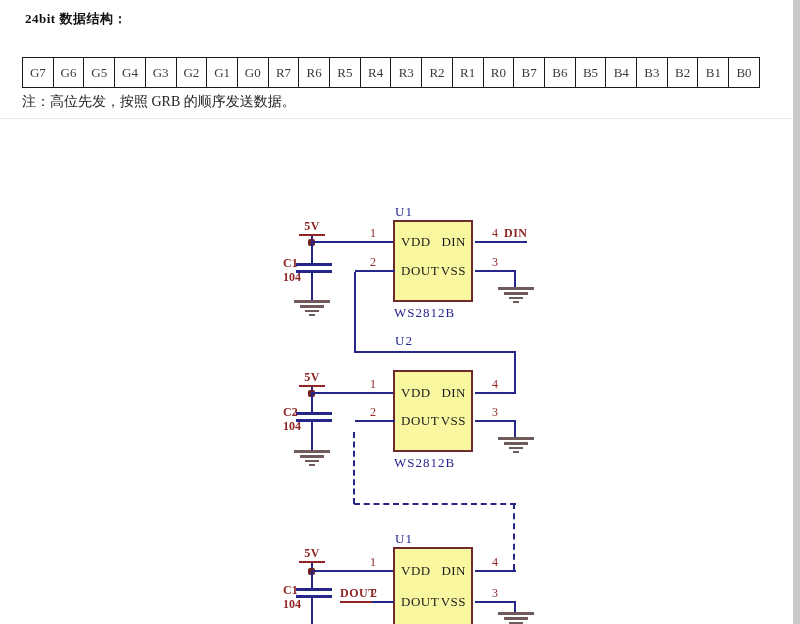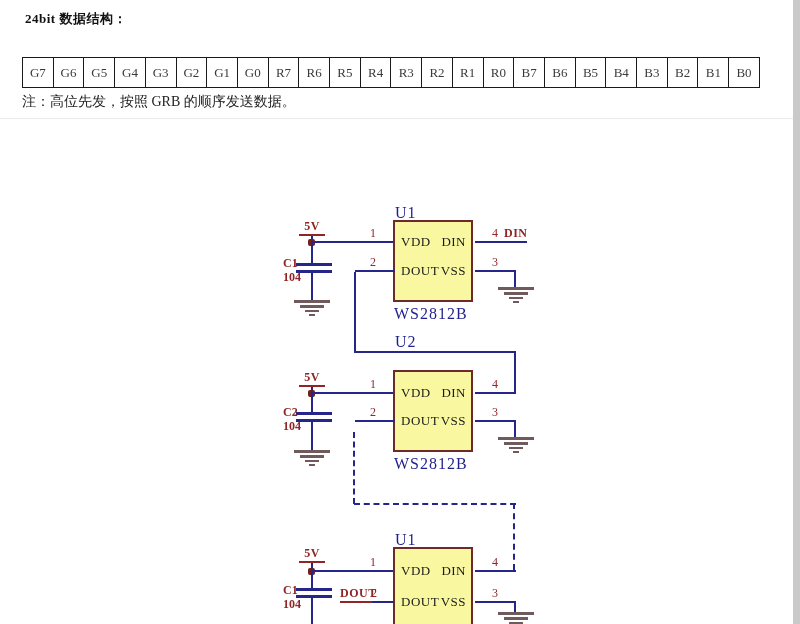"U1" .refdes,.part { font-size: 16px -> 13px }
